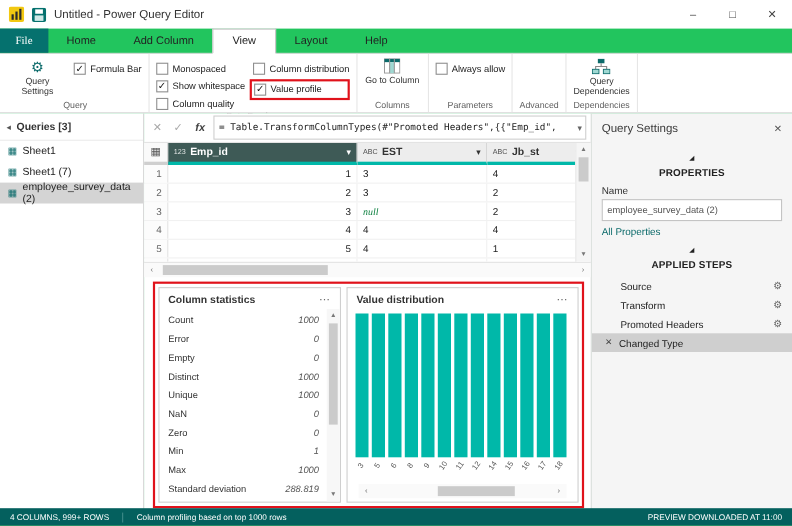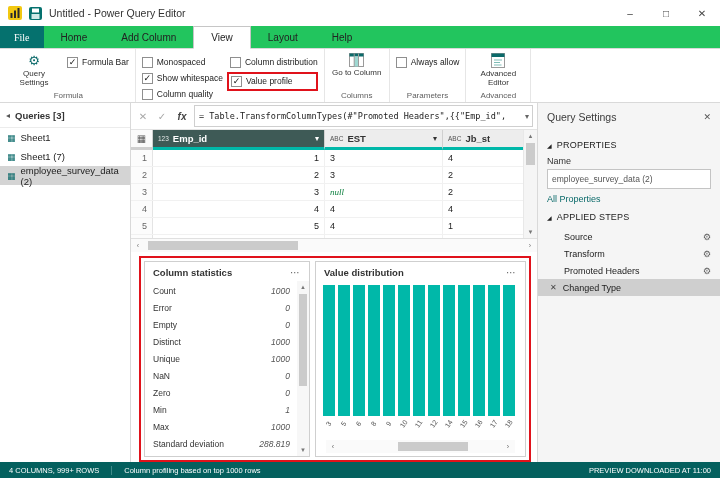"Advanced Editor" div.rgcontent { html: <div> <div> <svg> <rect></rect> <rect></rect> <line></line> <line></line> <line></line> </svg> <span>Advanced Editor</span> </div> </div> -> none }
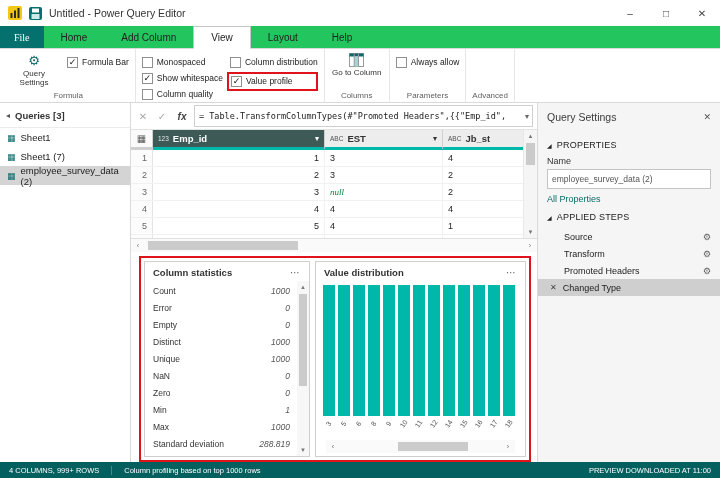"Query Dependencies" div.rgroup { html: none -> <div> <div> <div> <svg> <rect></rect> <path></path> <rect></rect> <rect></rect> </svg> <span>Query Dependencies</span> </div> </div> <div>Dependencies</div> </div> }
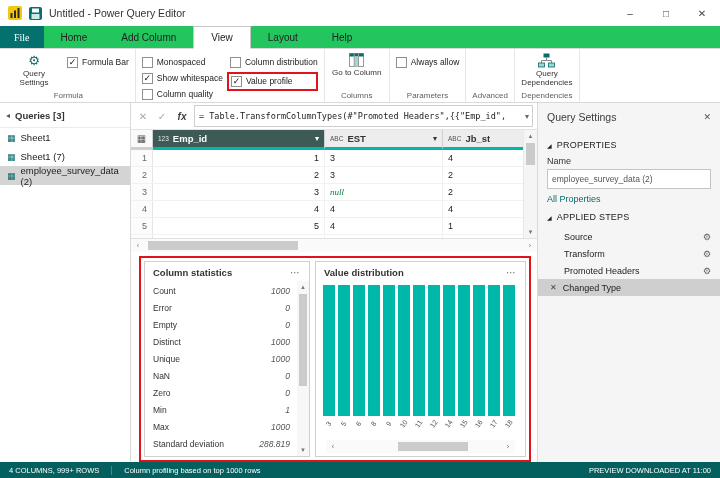"Formula" div.rglabel { text: Formula -> Query }
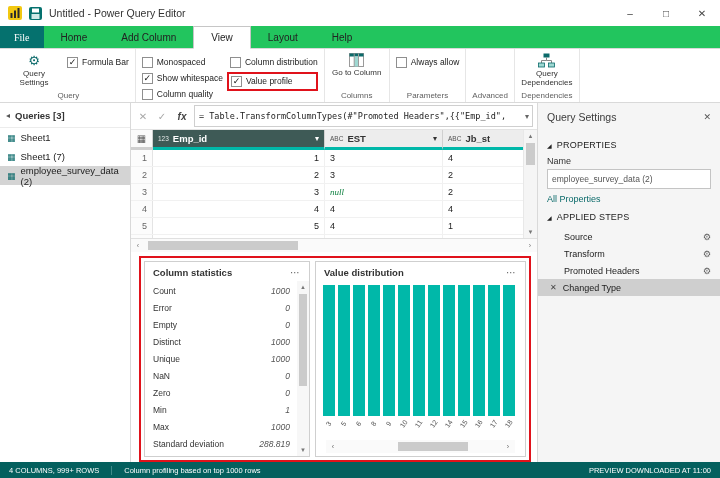"PROPERTIES" .ssection { flex-direction: none -> column; font-weight: normal -> bold }
